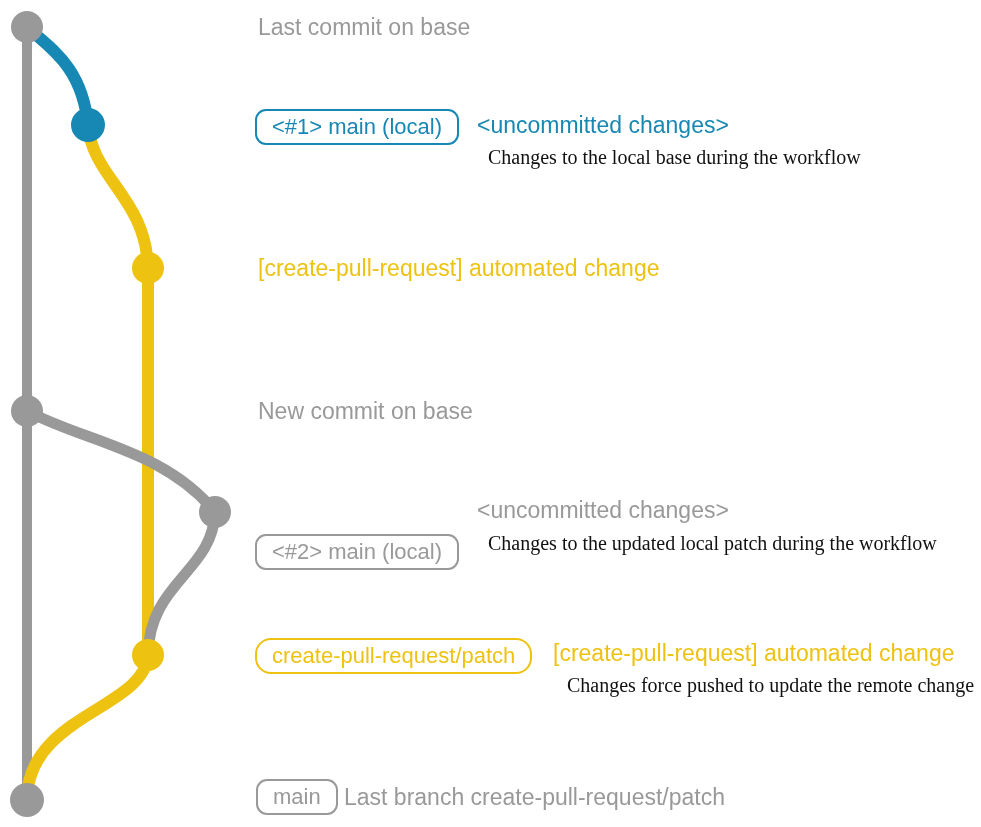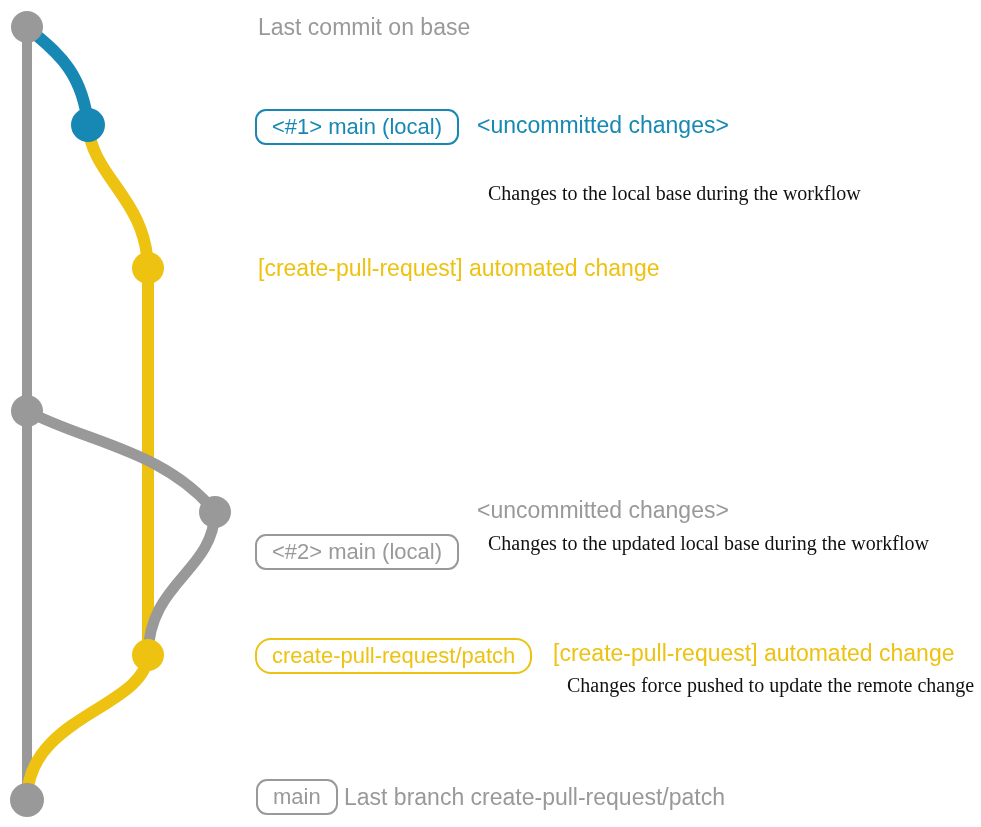"Changes to the local base" div.abs { margin-top: 36px -> none }
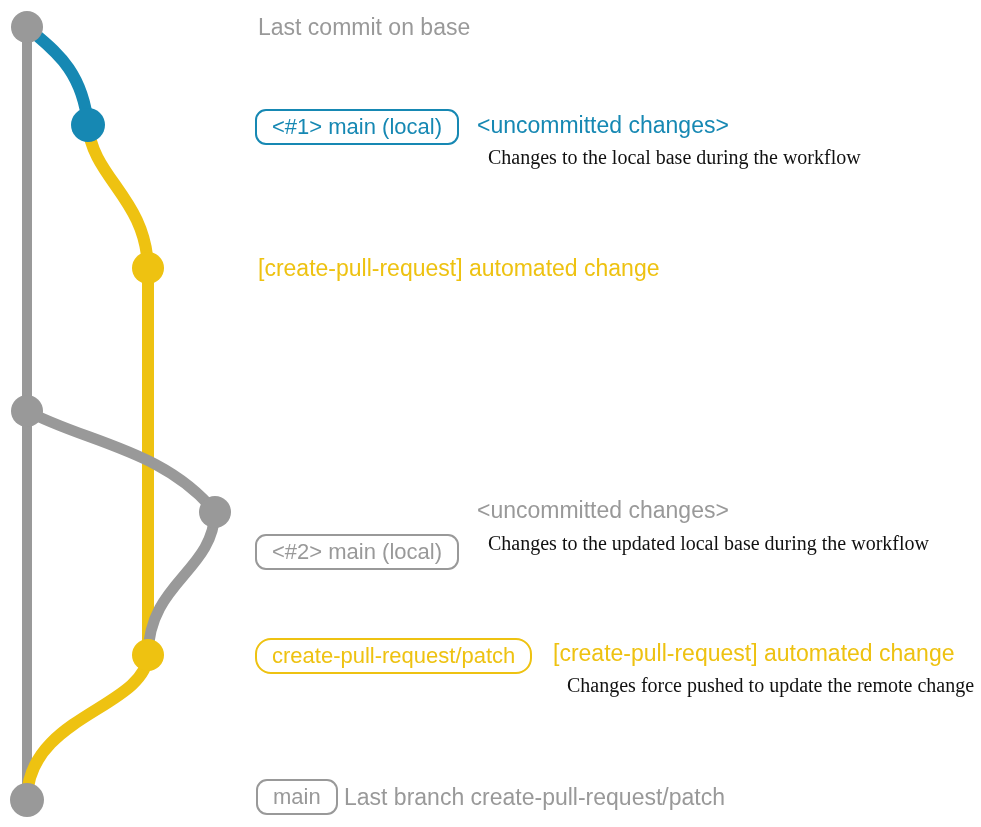"New commit on base" div.abs { html: none -> <div>New commit on base</div> }
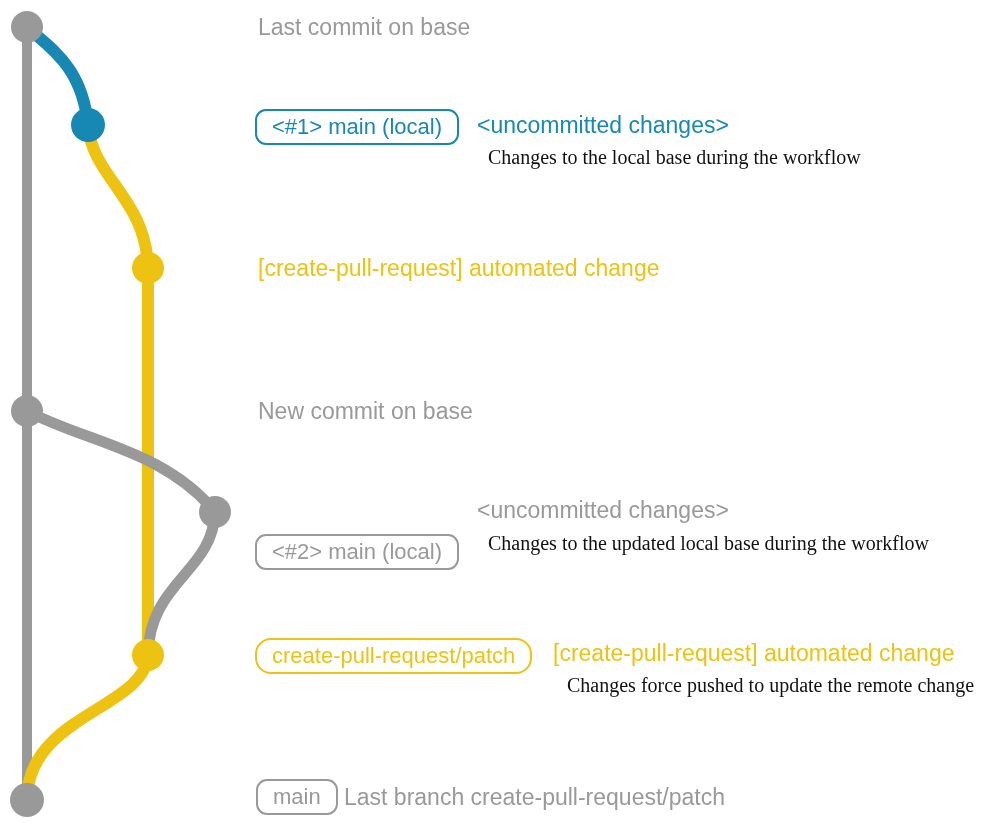"Changes to the updated local" div.abs { text: base -> patch }
